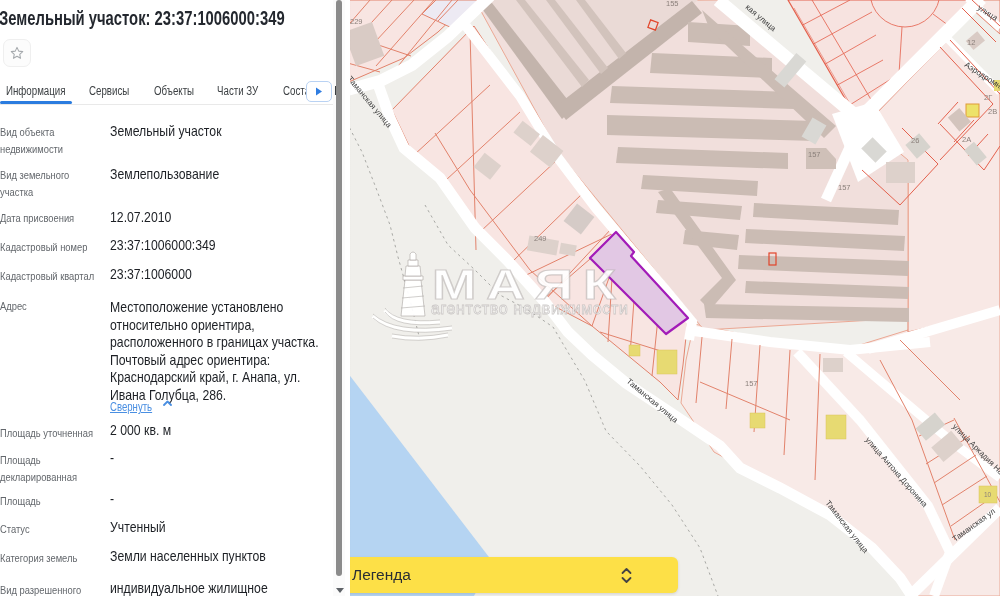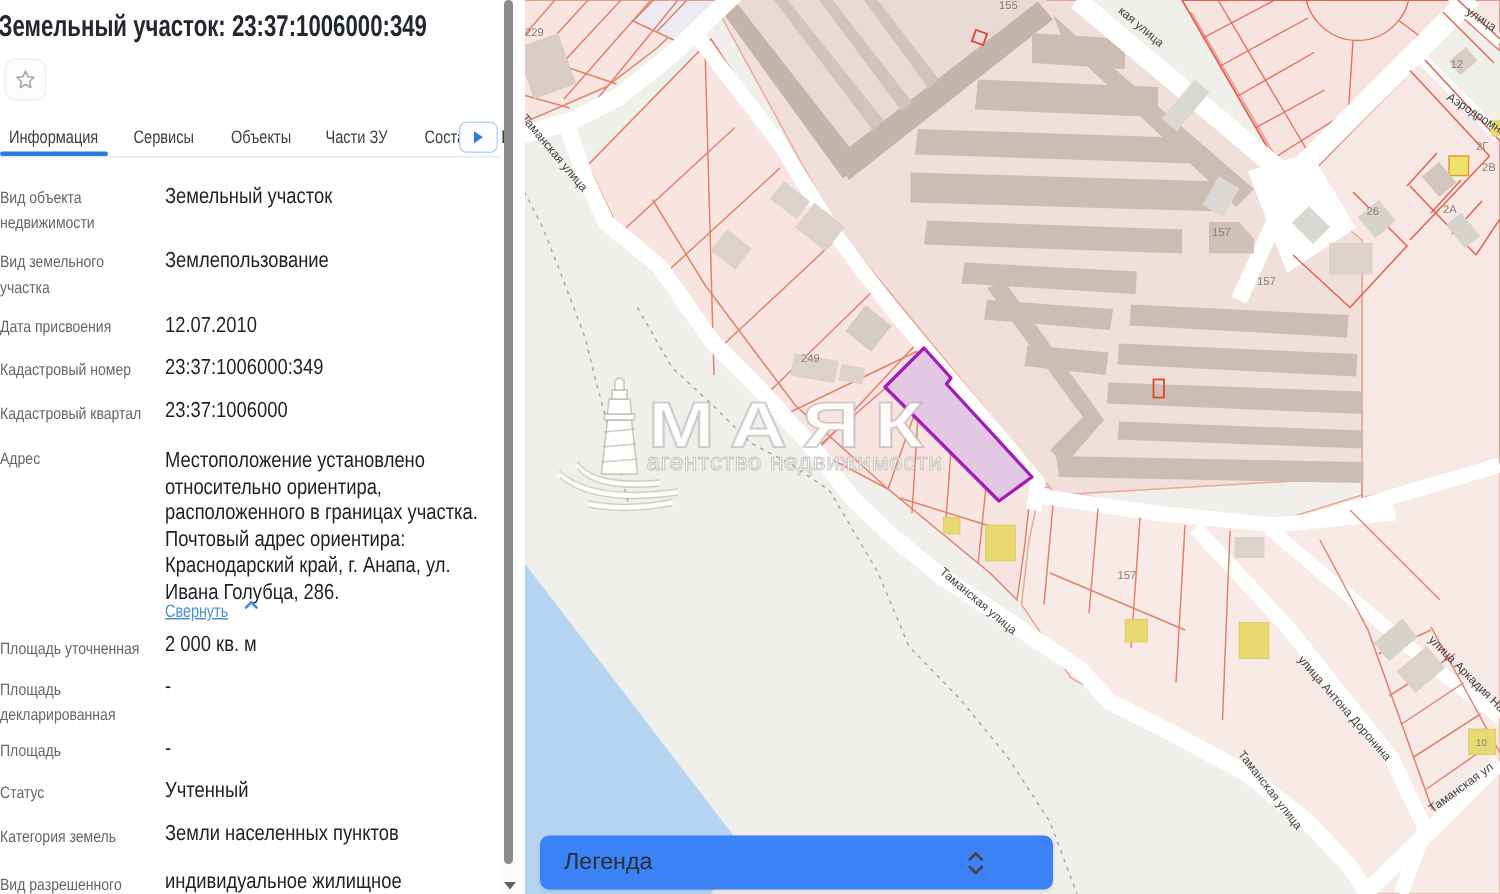"Легенда" #legend { background: #3b82f6 -> #fde047; left: 360px -> 336px }
